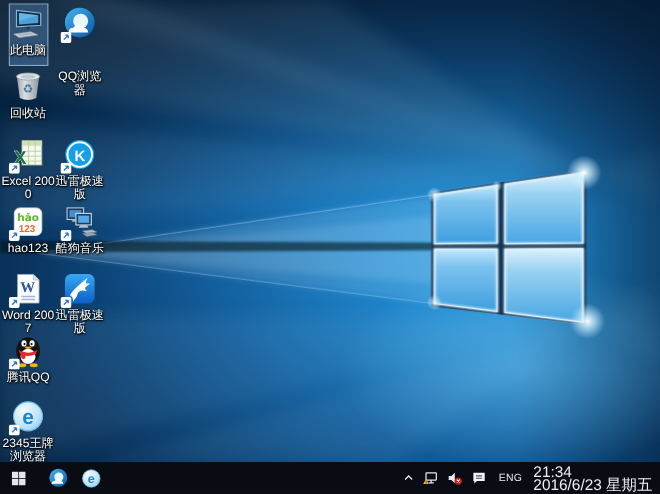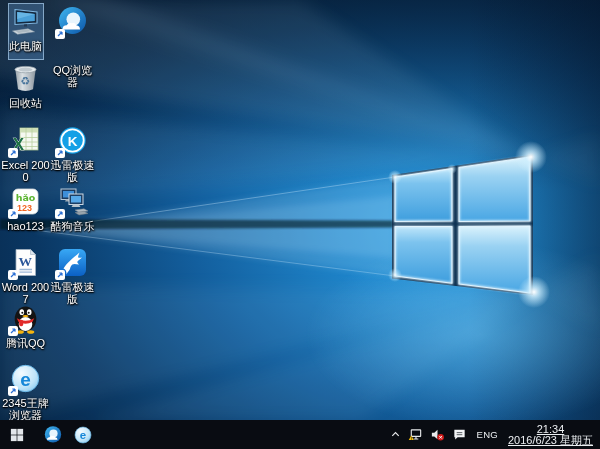"21:34" #tray-clock { font-size: 11px -> 14px; text-align: center -> left; text-decoration: underline -> none }
